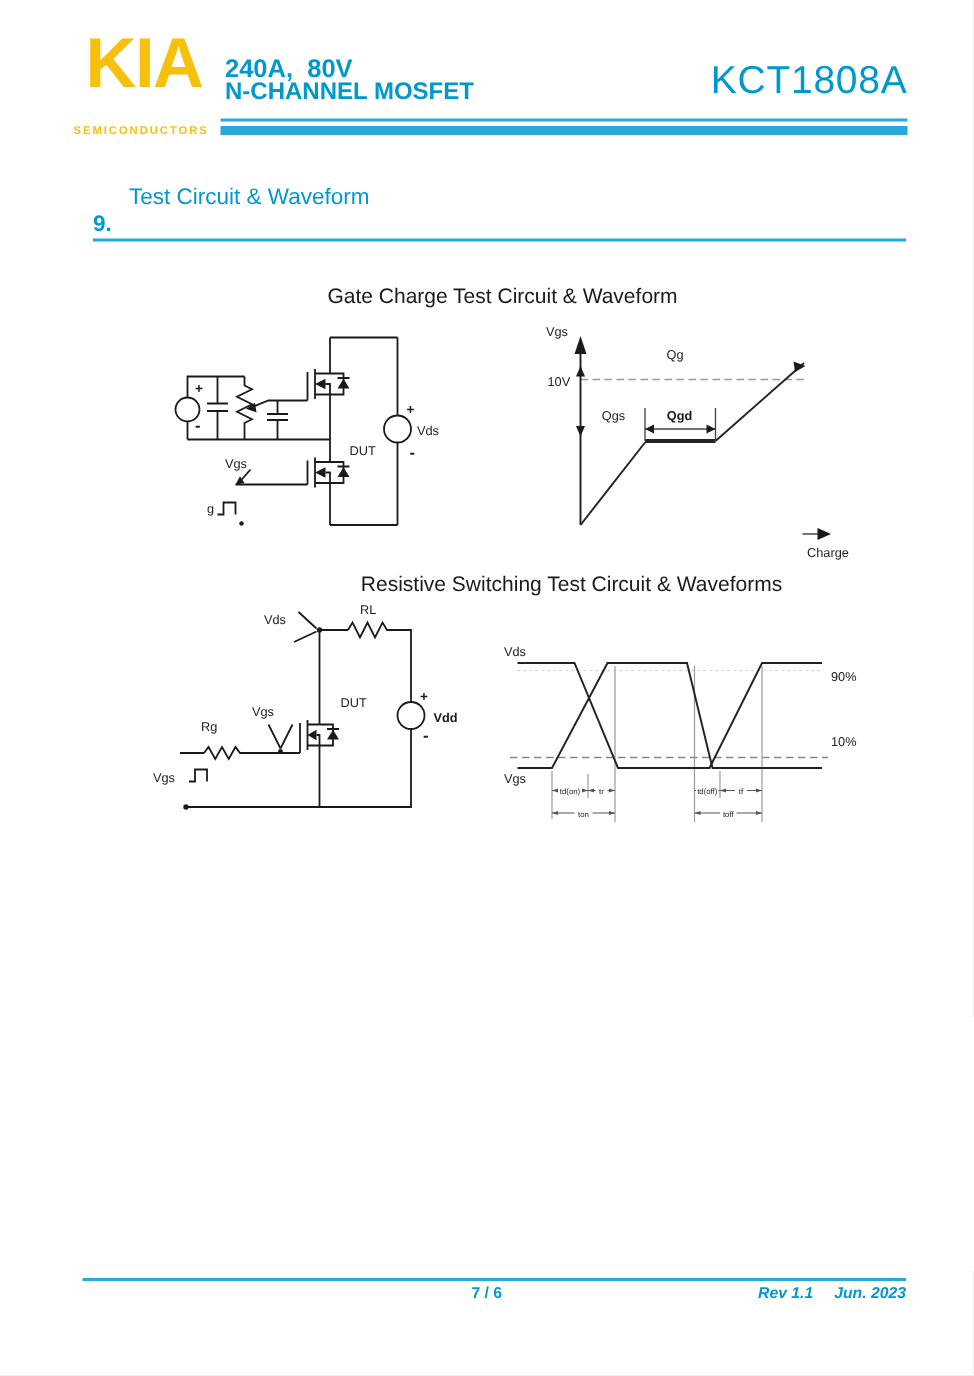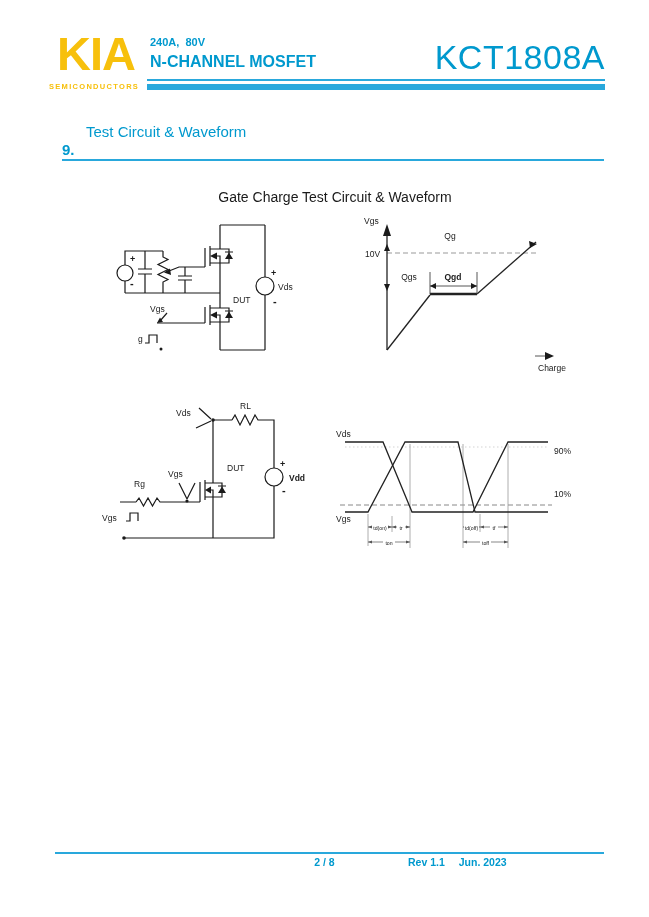"KIA" #logo { top: 30px -> 18px }
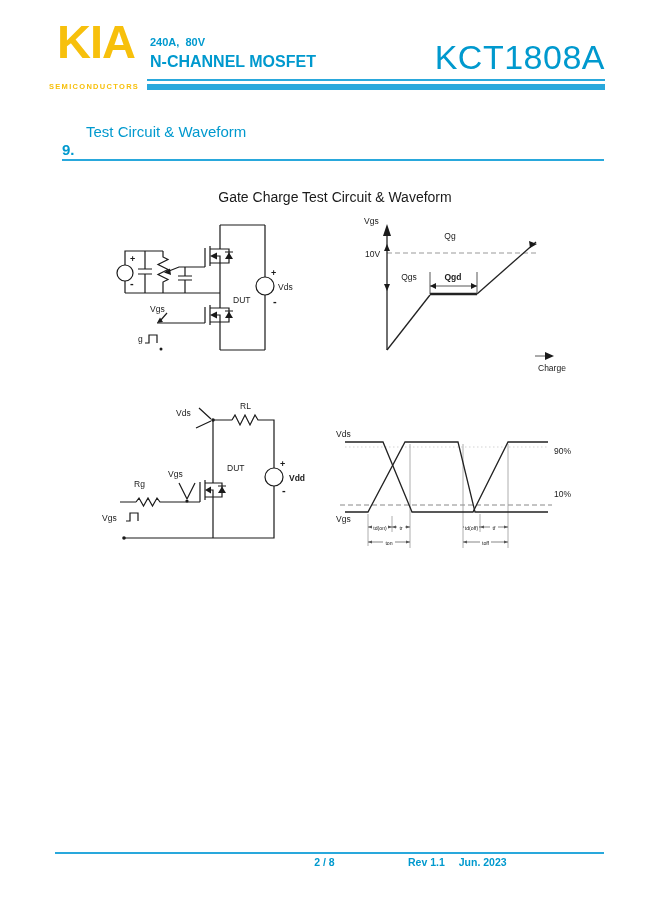"240A, 80V" #rating { font-size: 11px -> 17px }
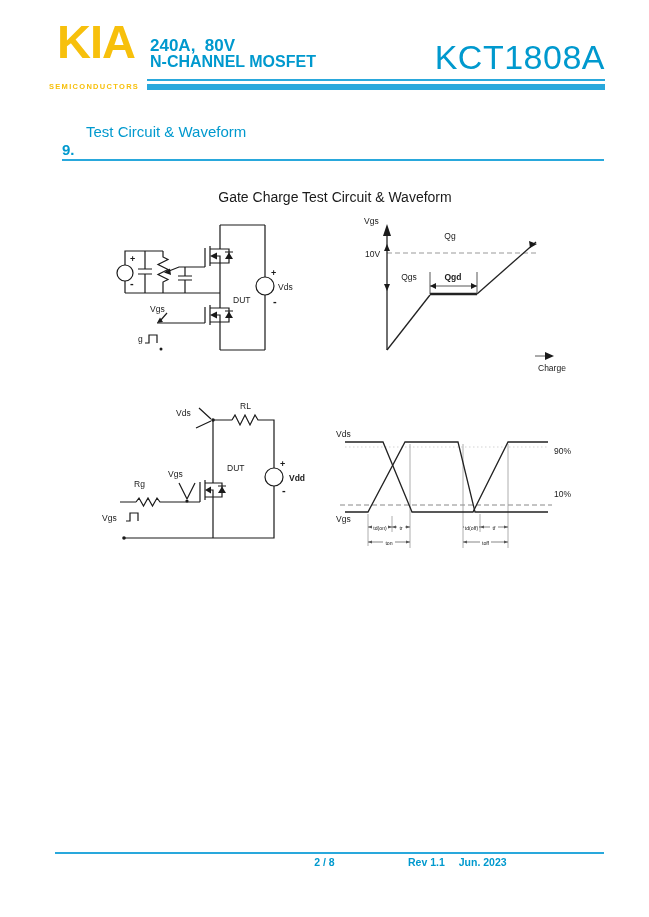"KCT1808A" #partnum { font-size: 34px -> 26px }
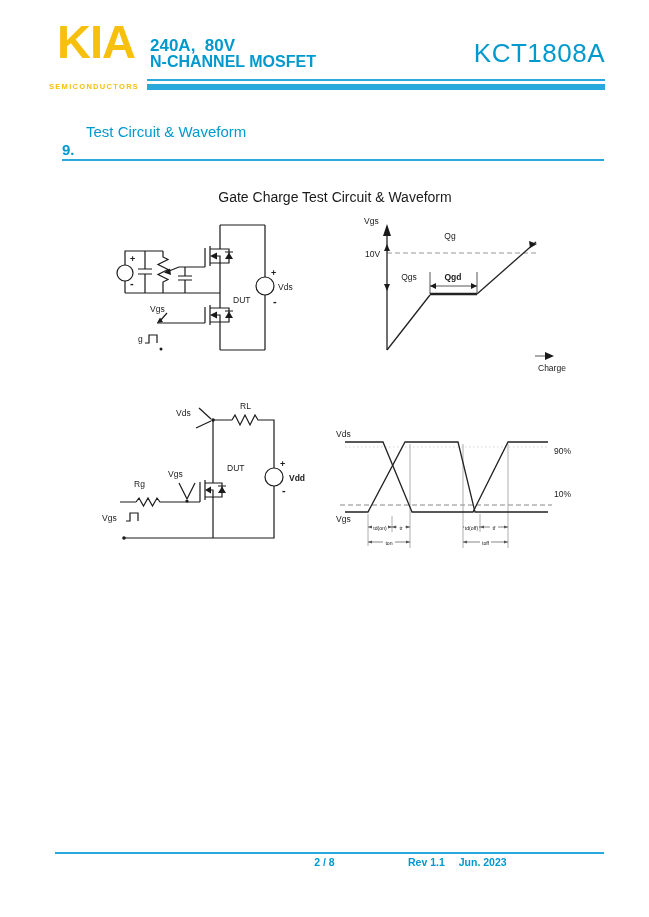"Resistive Switching Test Circuit &" div.abs { html: none -> <div>Resistive Switching Test Circuit &amp; Waveforms</div> }
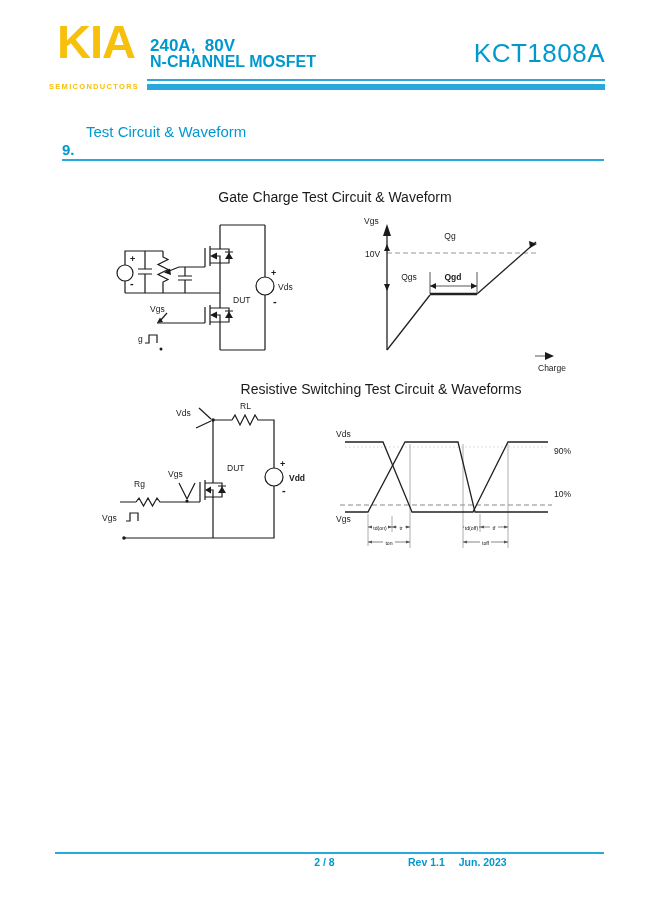"2 / 8" div.abs { text: 2 / 8 -> 7 / 6 }
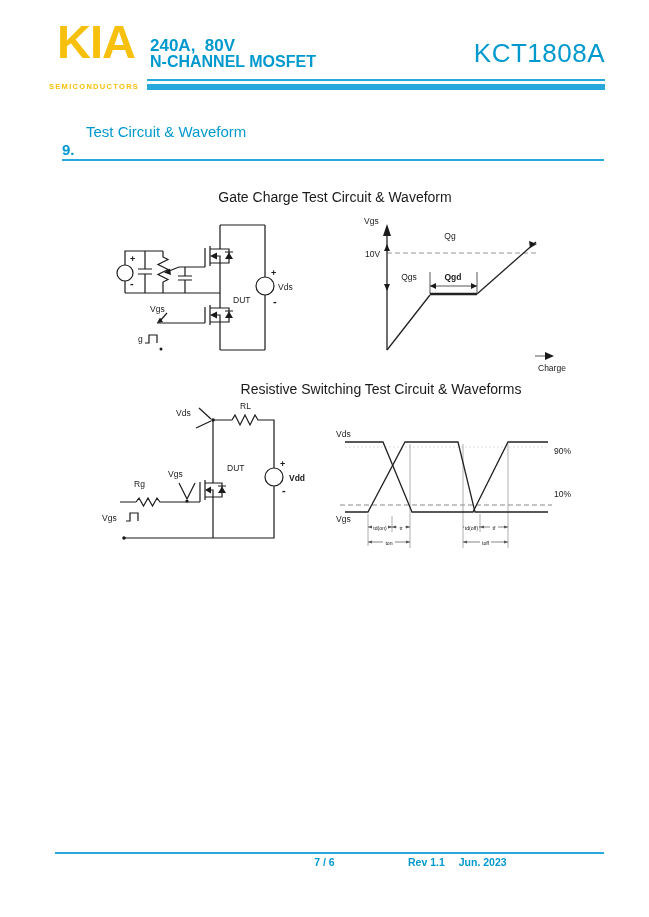"Rev 1.1 Jun. 2023" #foot-rev { font-style: none -> italic; text-align: left -> right }
